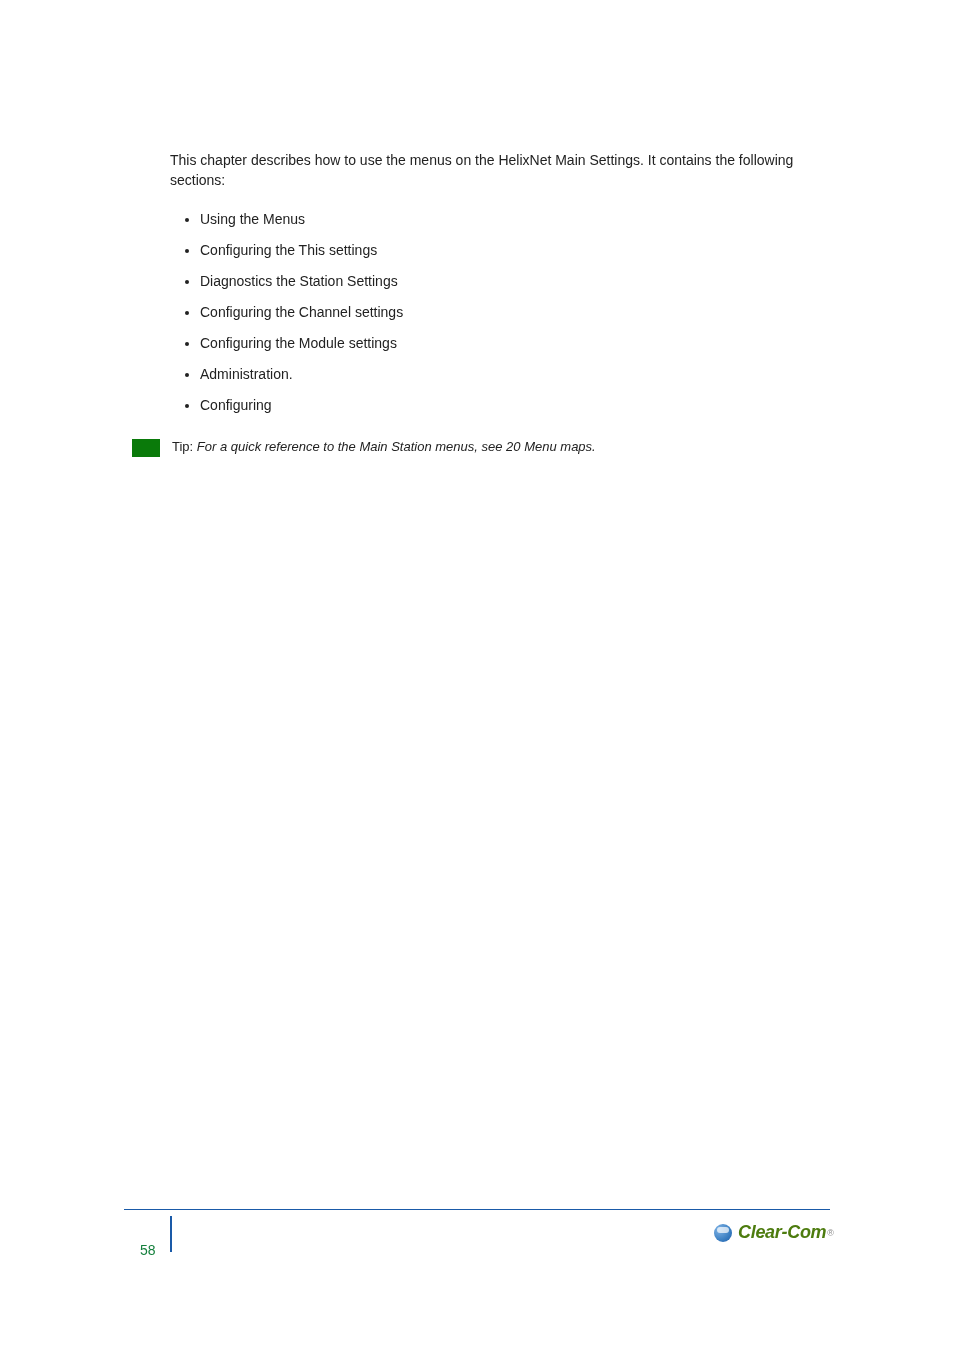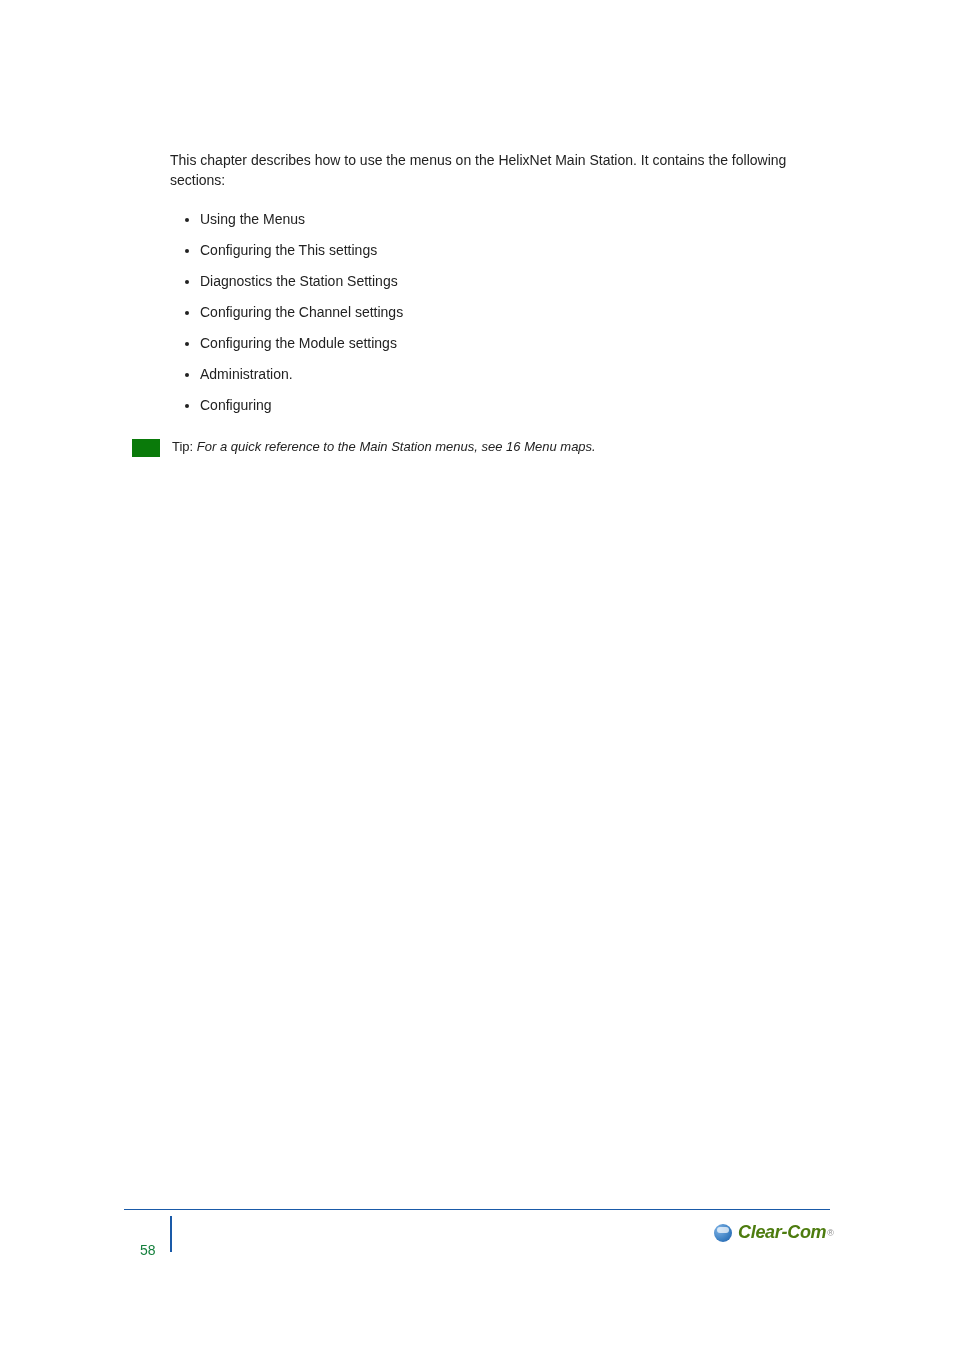"This chapter describes how to" p.intro { text: Station -> Settings }
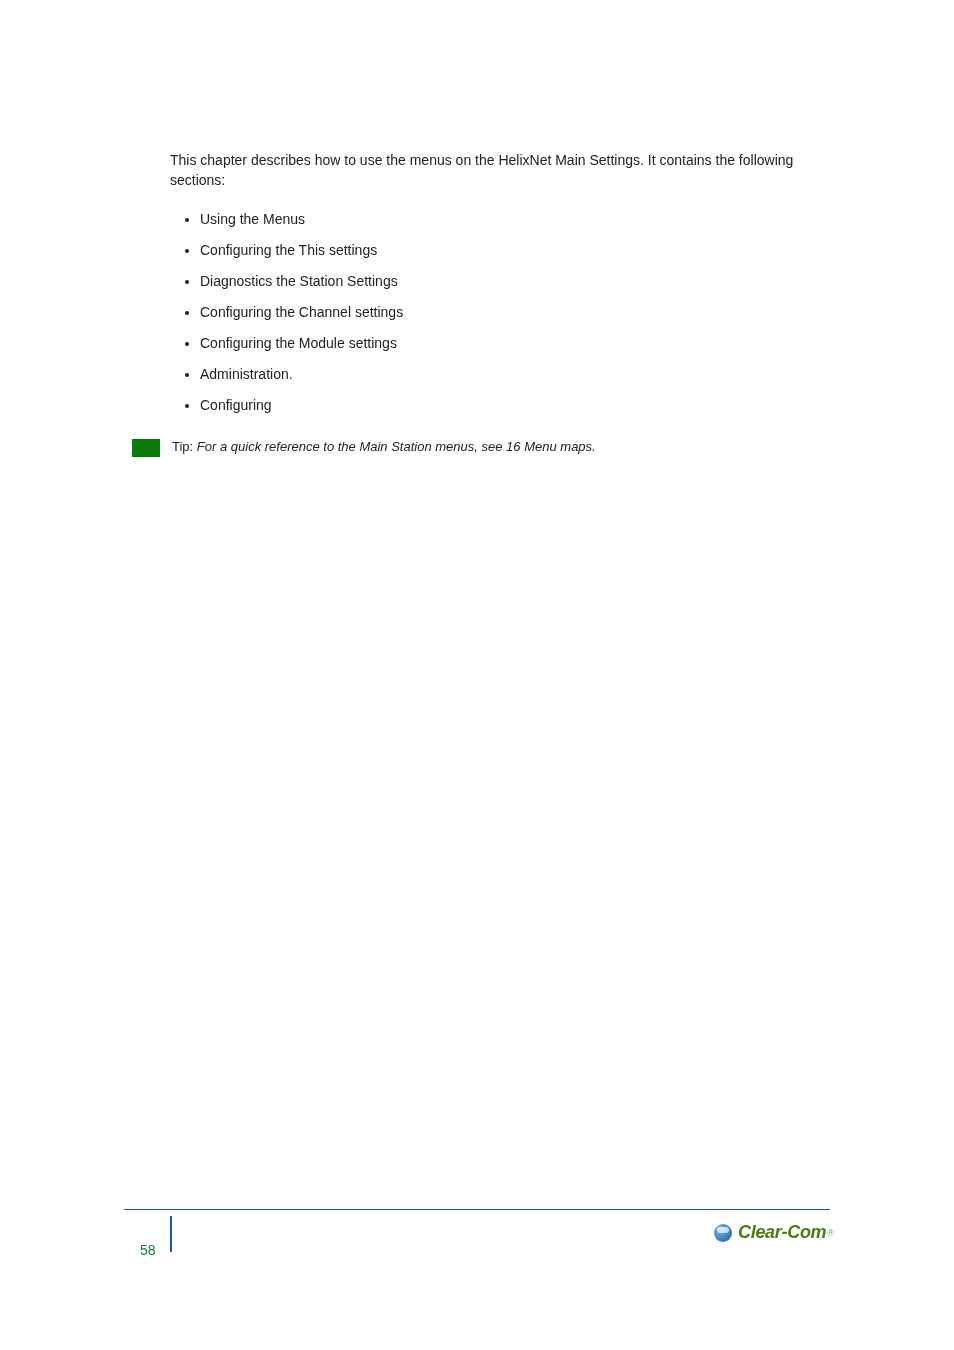"For a quick reference to" span { text: 16 -> 20 }
